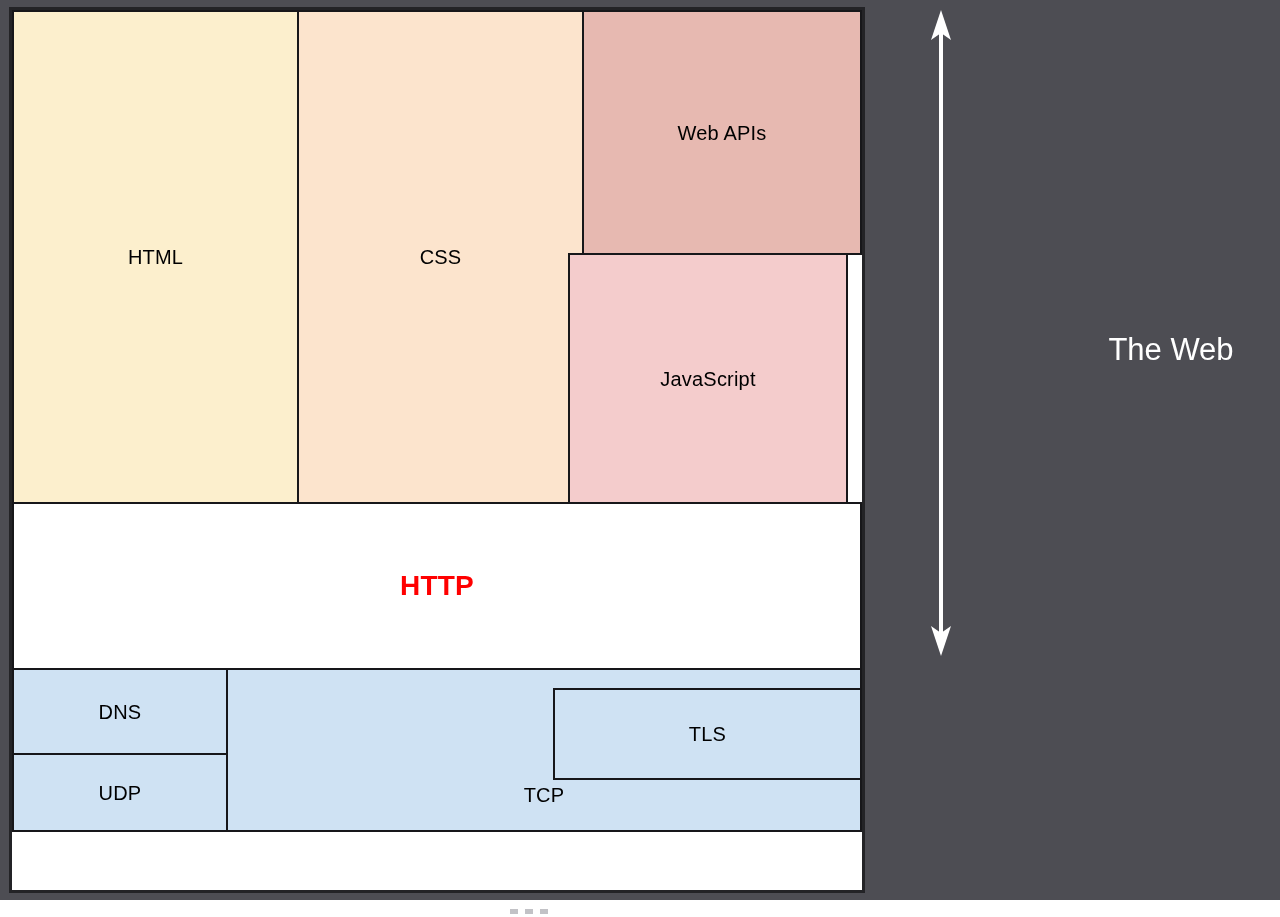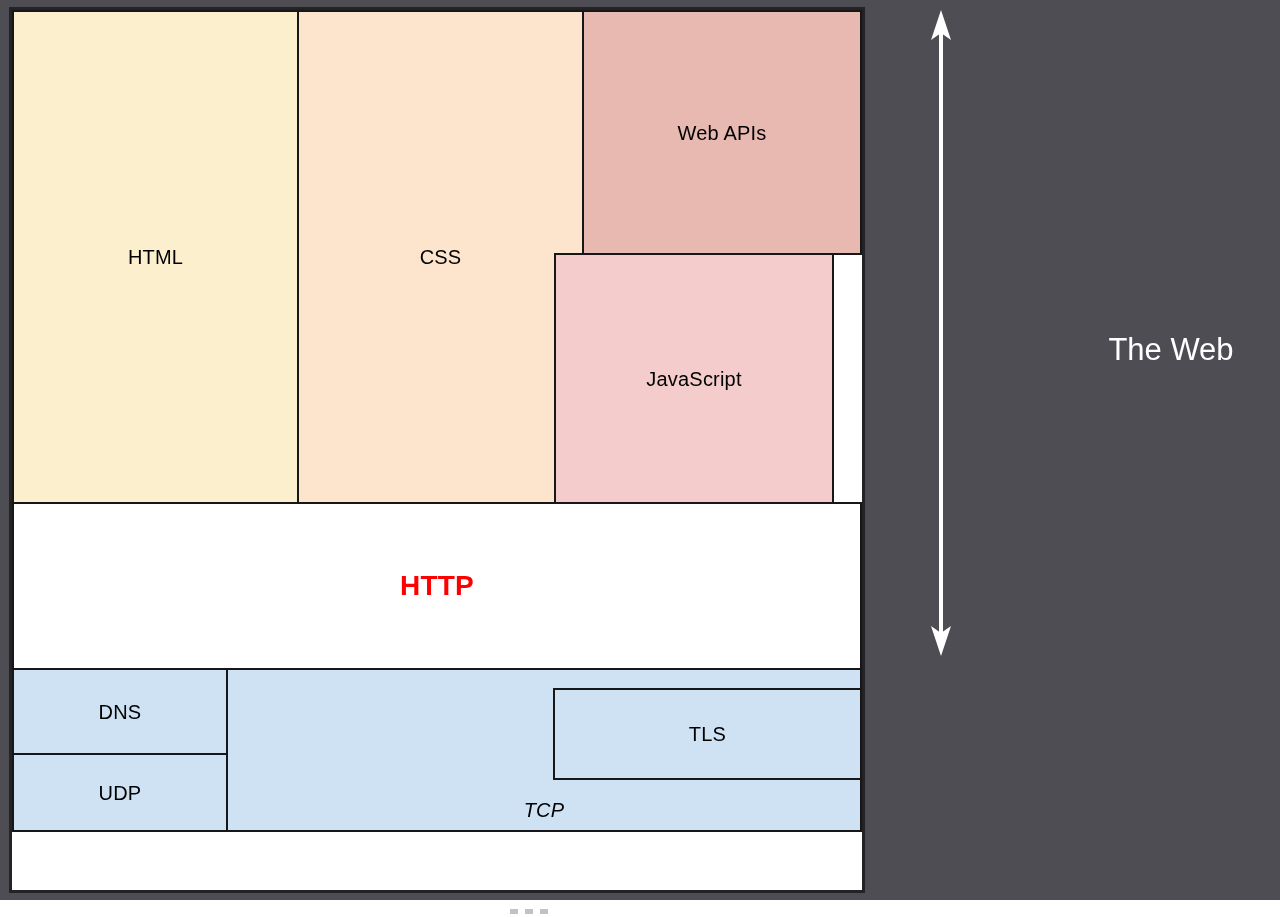"JavaScript" #cell-javascript { left: 542px -> 556px }
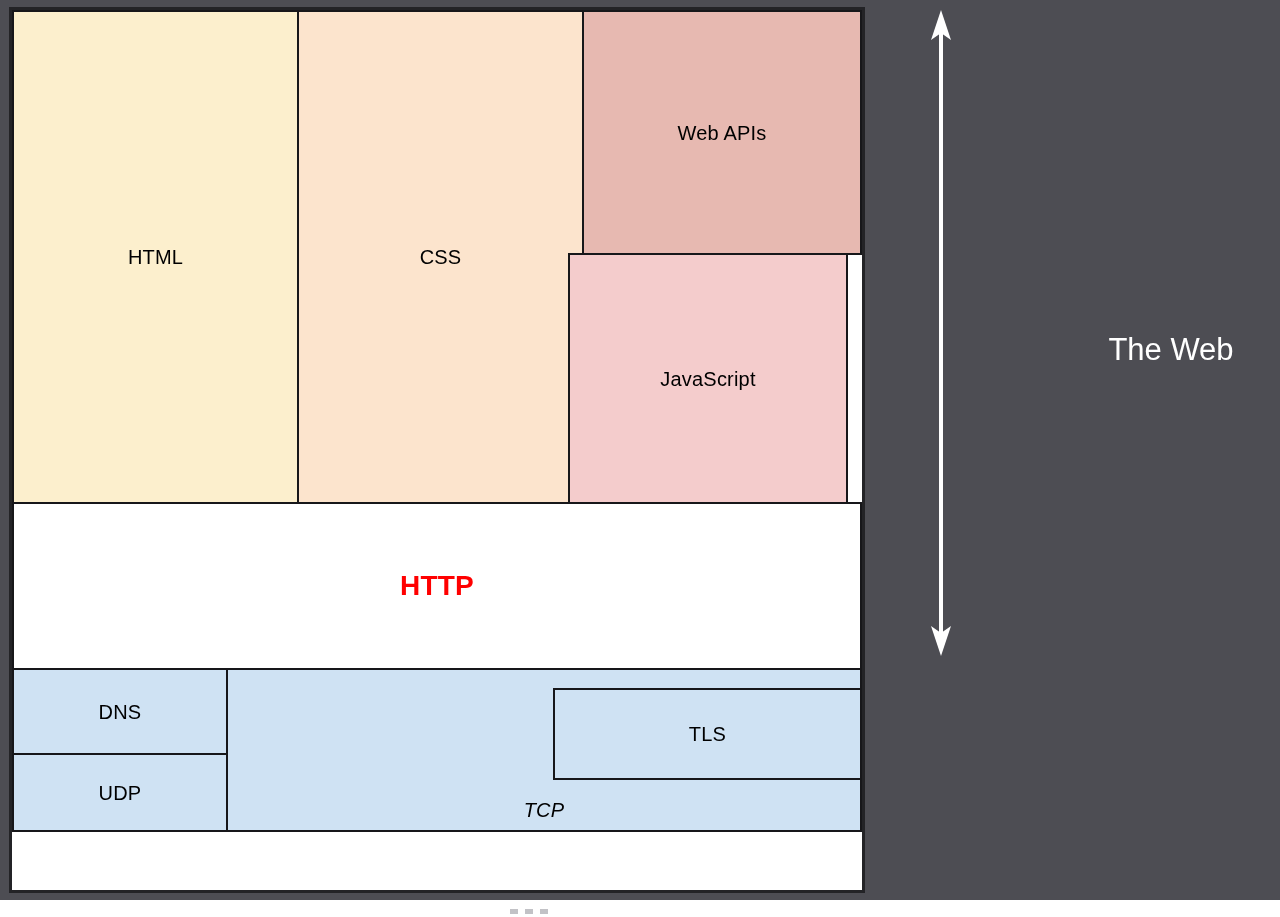"TCP" #cell-tcp { font-style: italic -> none; padding-bottom: 9px -> 24px }
